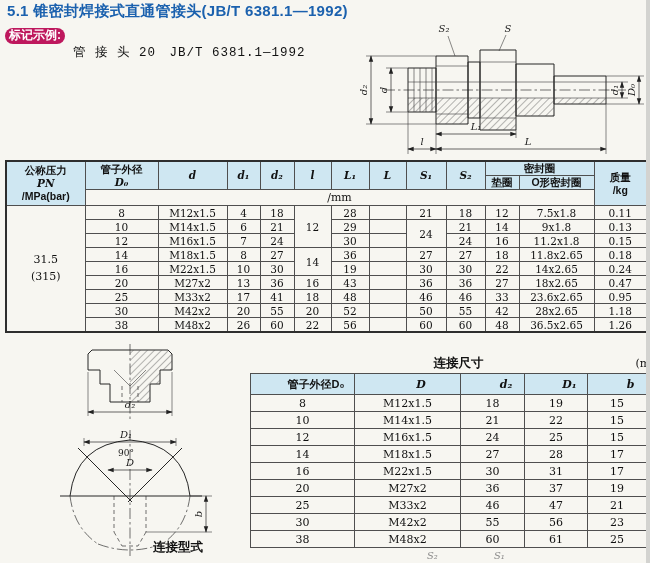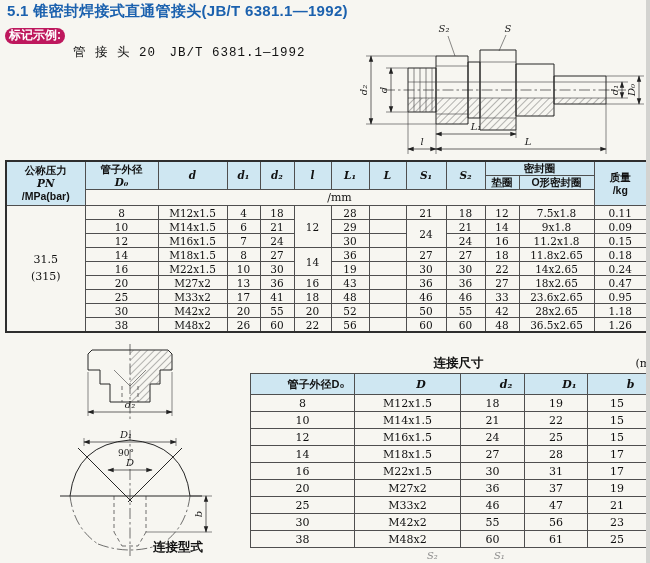"0.09" td { text: 0.09 -> 0.13 }
